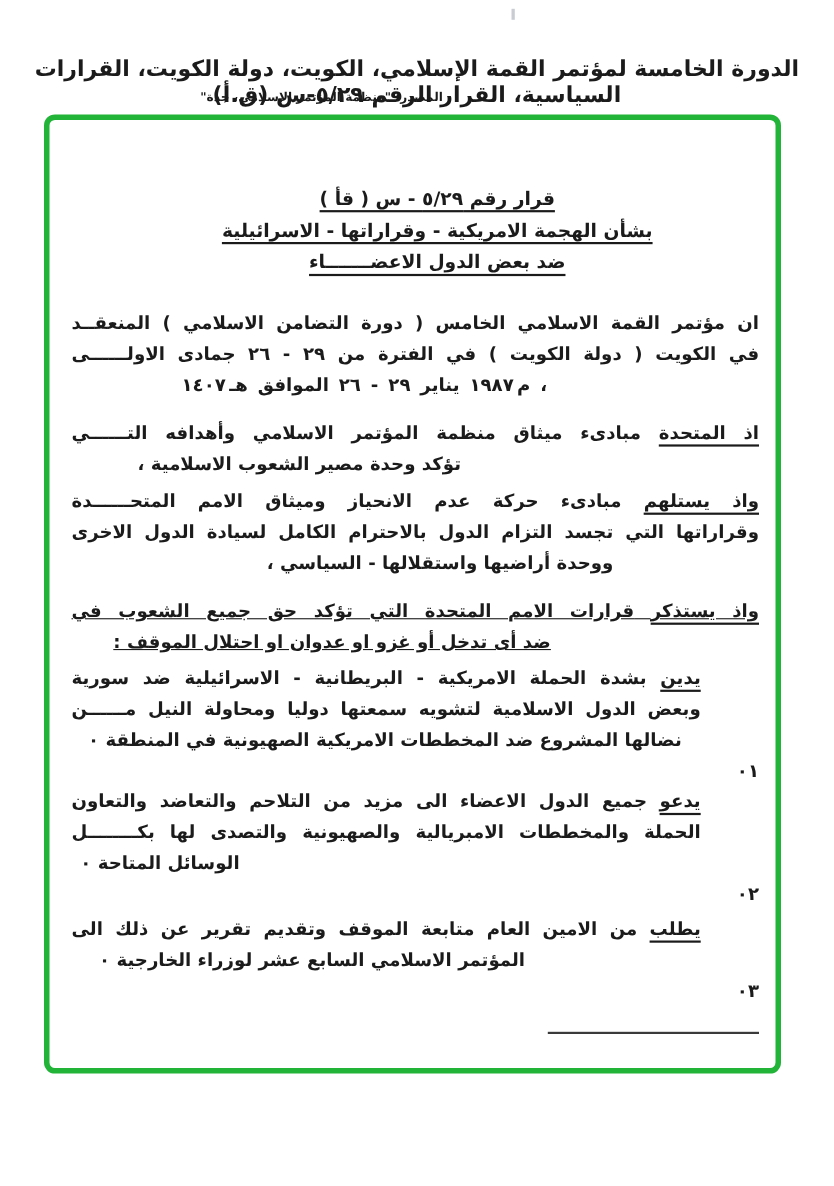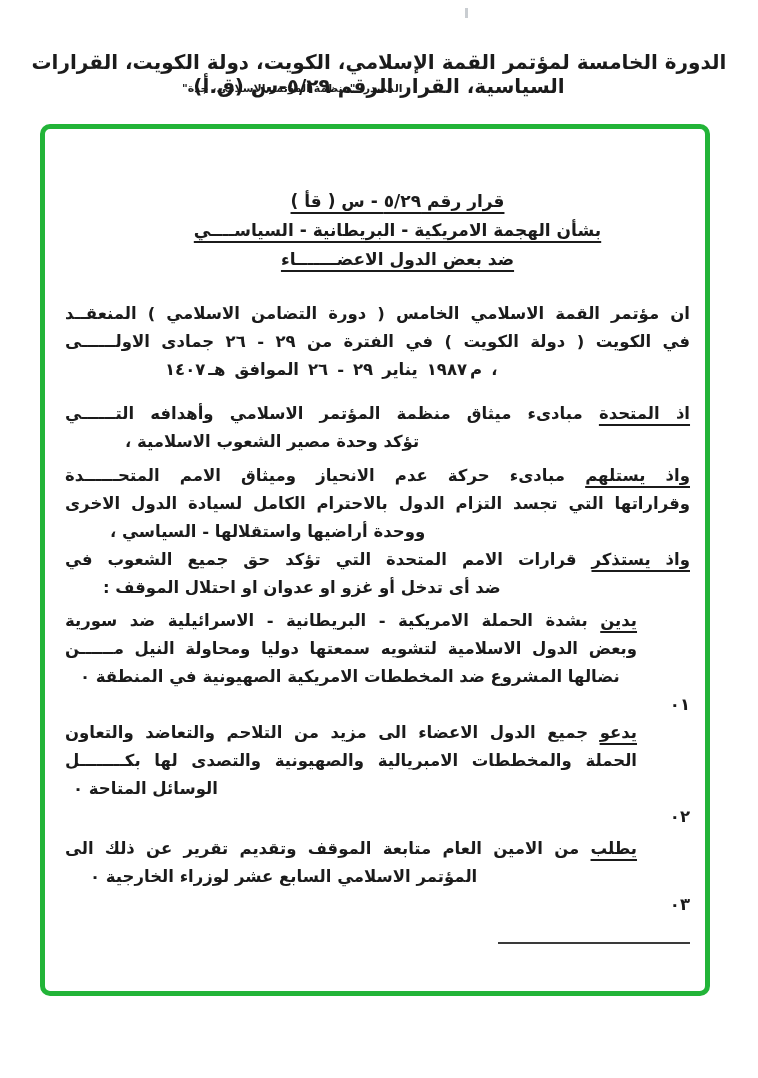"قرار رقم ٥/٢٩ - س" .green-box { top: 124px -> 104px }
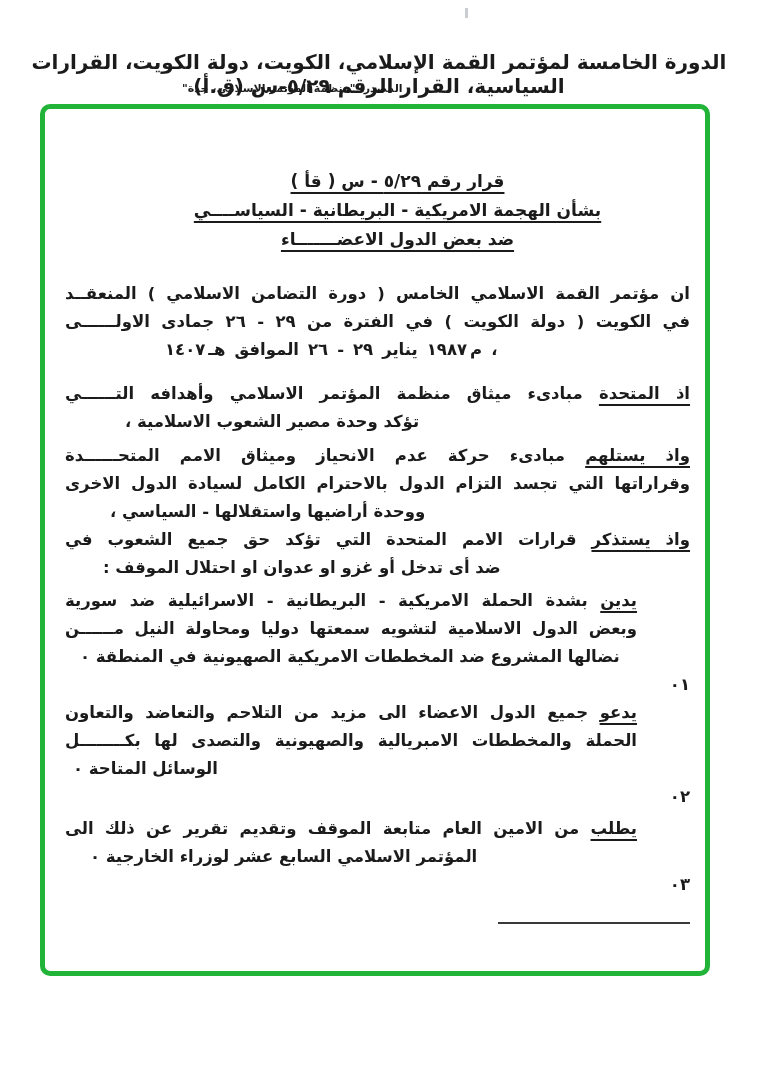"بشأن الهجمة الامريكية - البريطانية" span.u { text: البريطانية -  السياســــي -> وقراراتها -  الاسرائيلية }
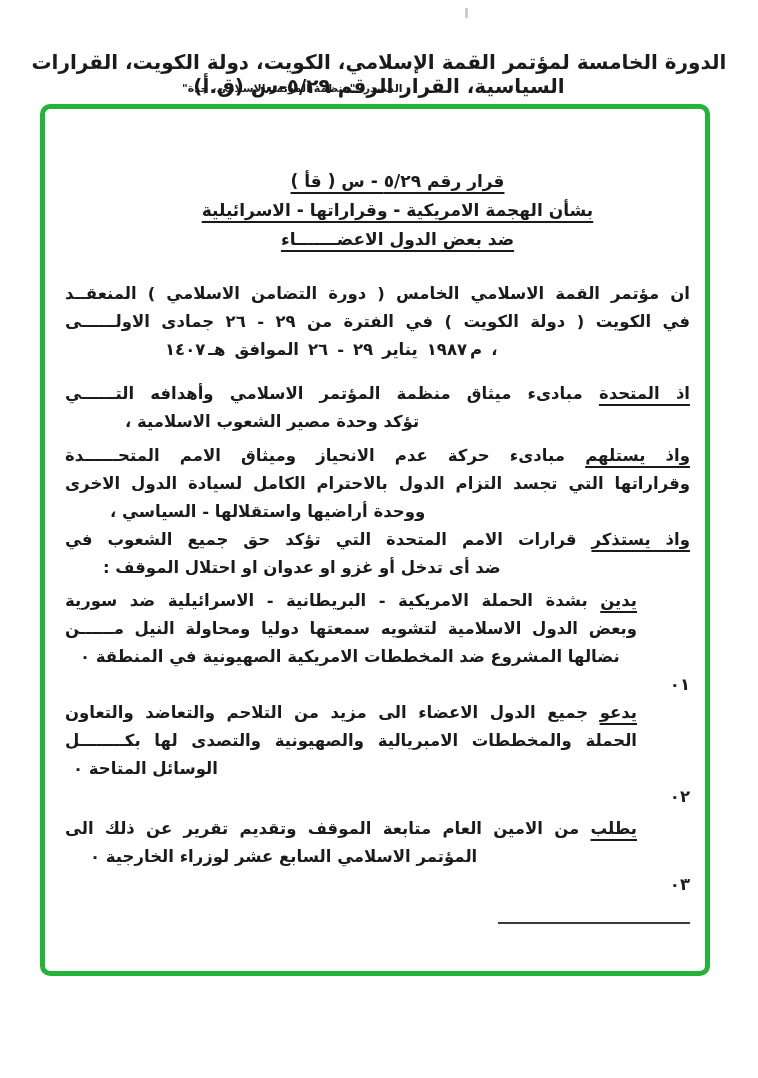"ووحدة أراضيها واستقلالها - السياسي" div.line { text-align: none -> center }
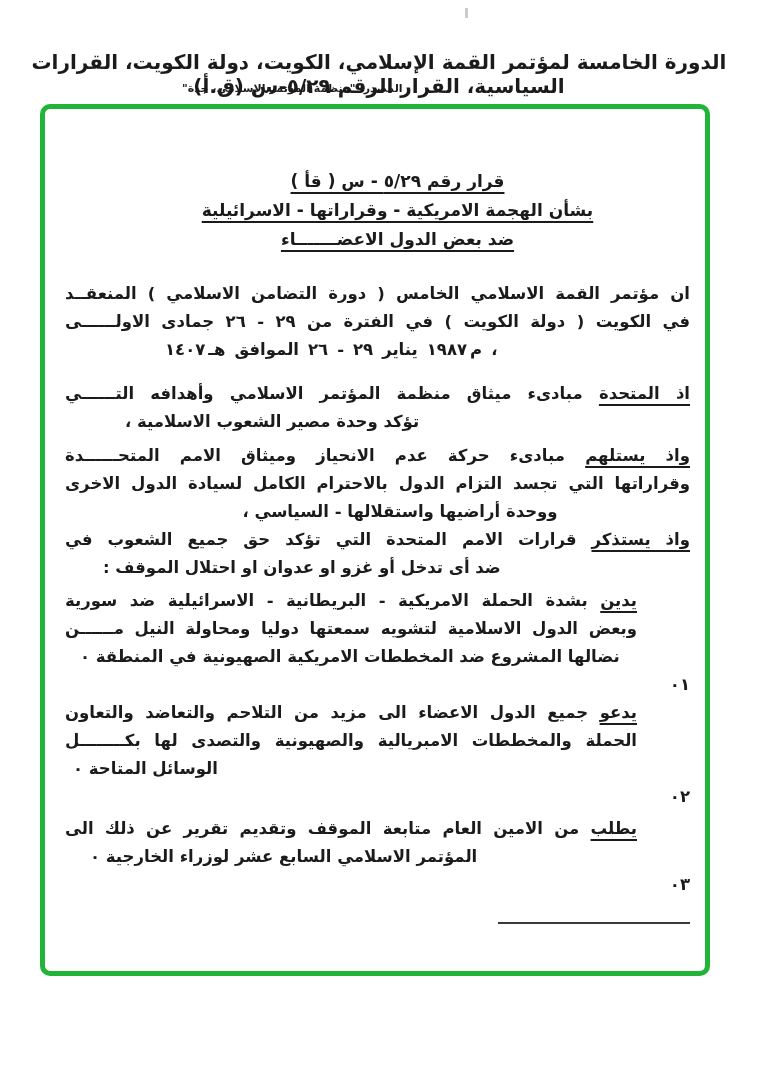"واذ يستذكر قرارات الامم المتحدة" .p4 { margin-top: 0px -> 16px; text-decoration: none -> underline }
